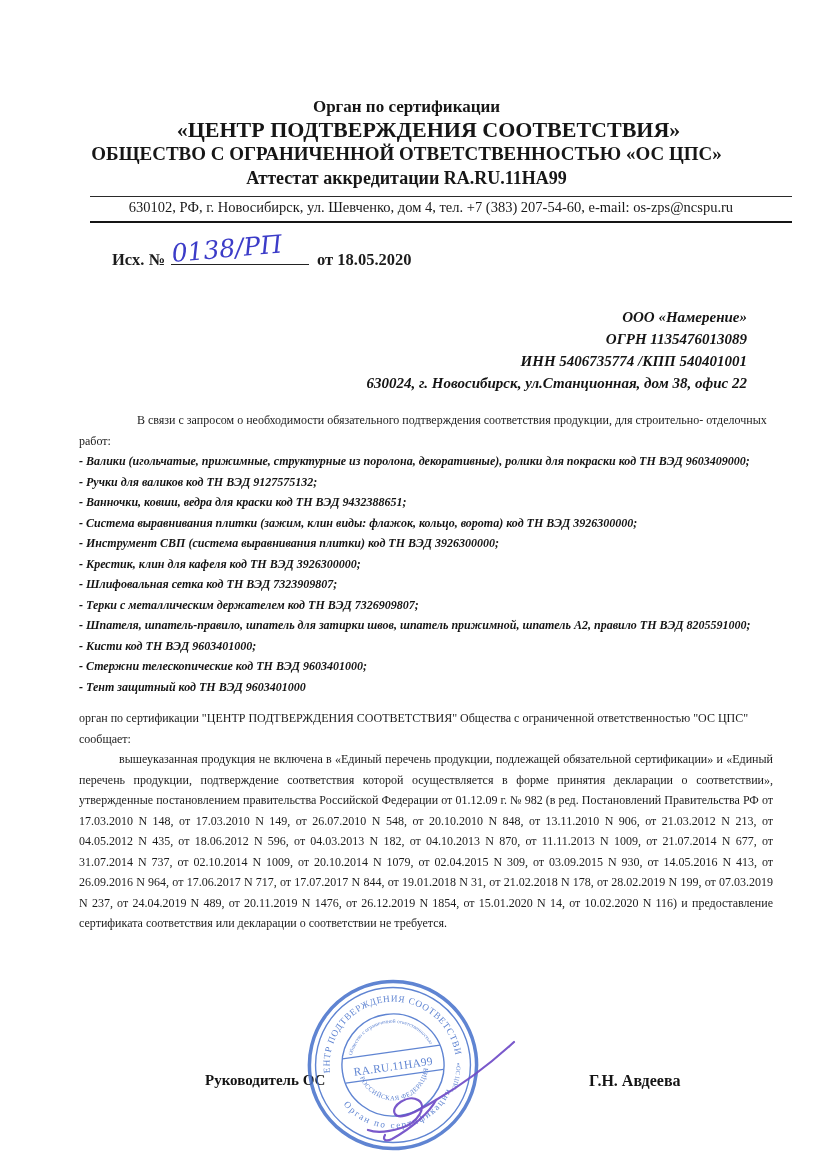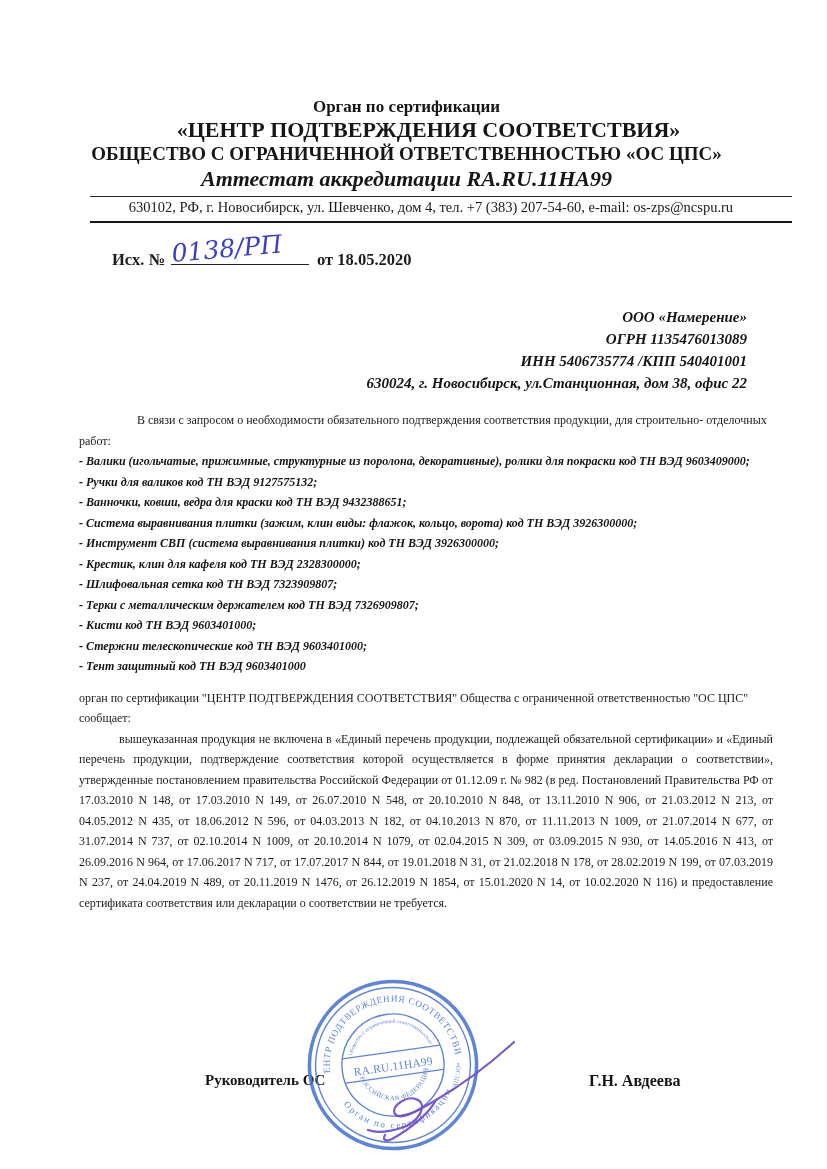"Аттестат аккредитации RA.RU.11HA99" .org-header .h4 { font-size: 22px -> 18px; font-style: italic -> none }
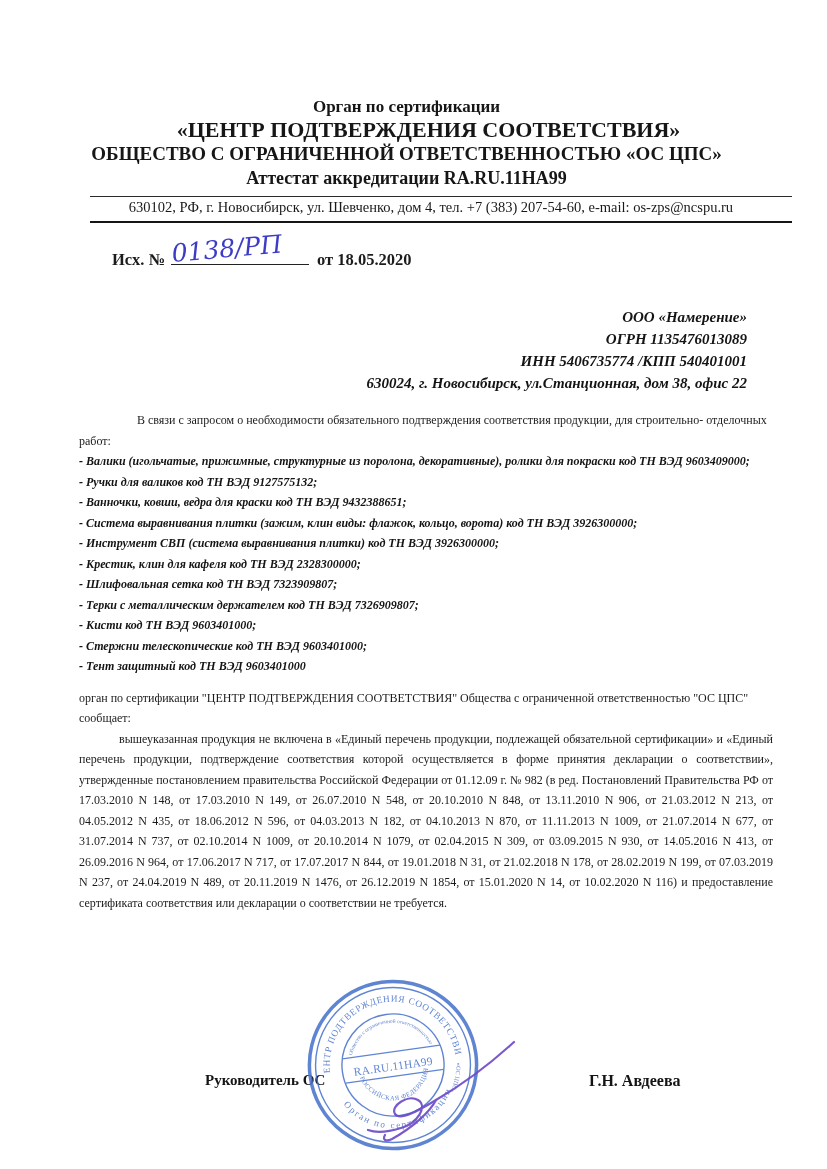"- Крестик, клин для кафеля" div { text: 2328300000 -> 3926300000 }
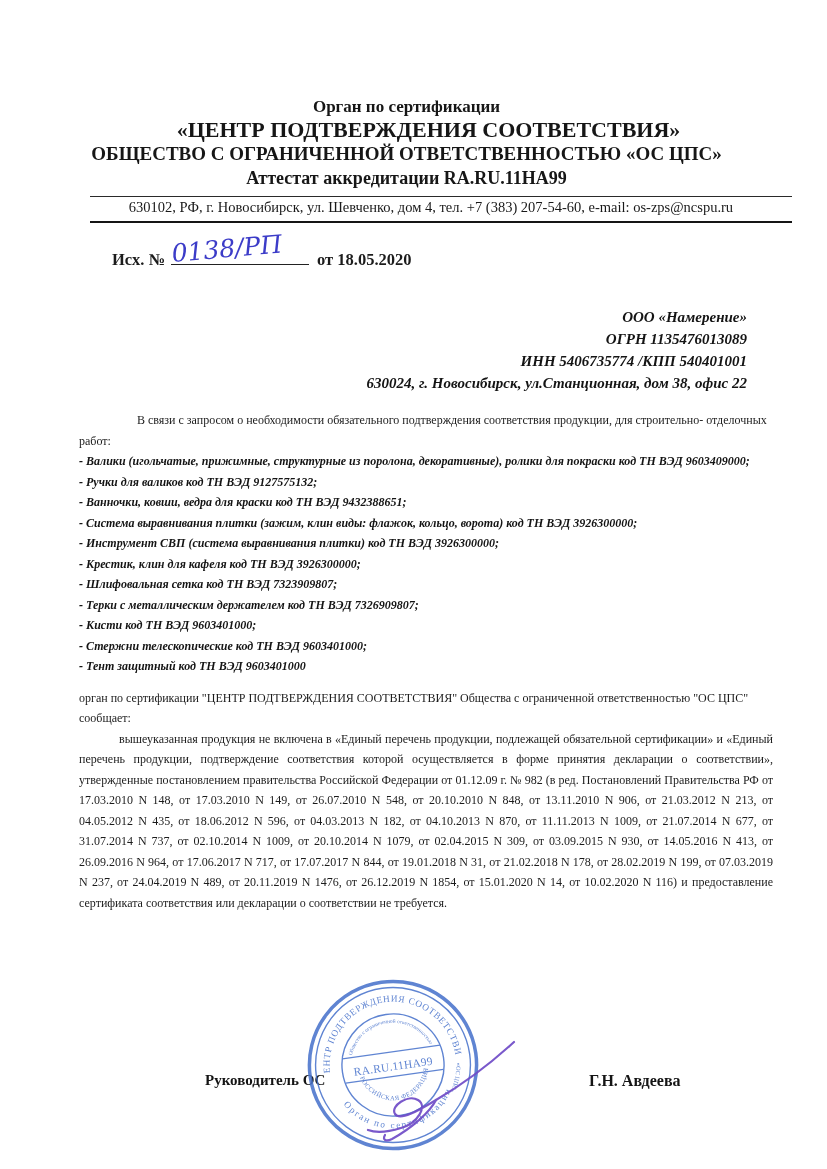"- Шпателя, шпатель-правило, шпатель для" div { html: none -> <div>- Шпателя, шпатель-правило, шпатель для затирки швов, шпатель прижимной, шпатель А2, правило ТН ВЭД 8205591000;</div> }
